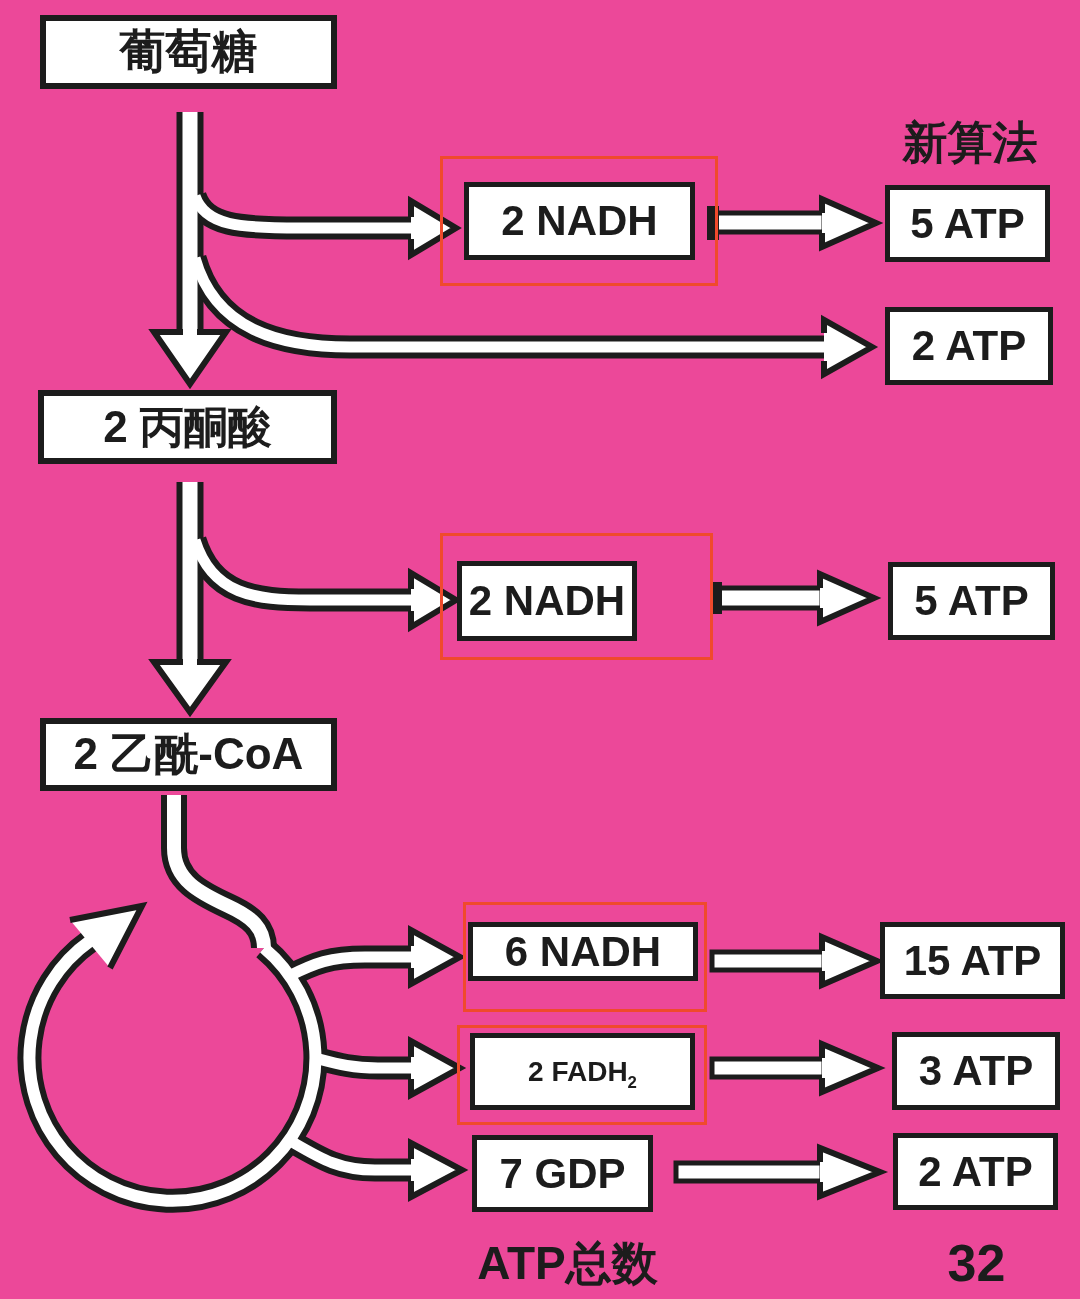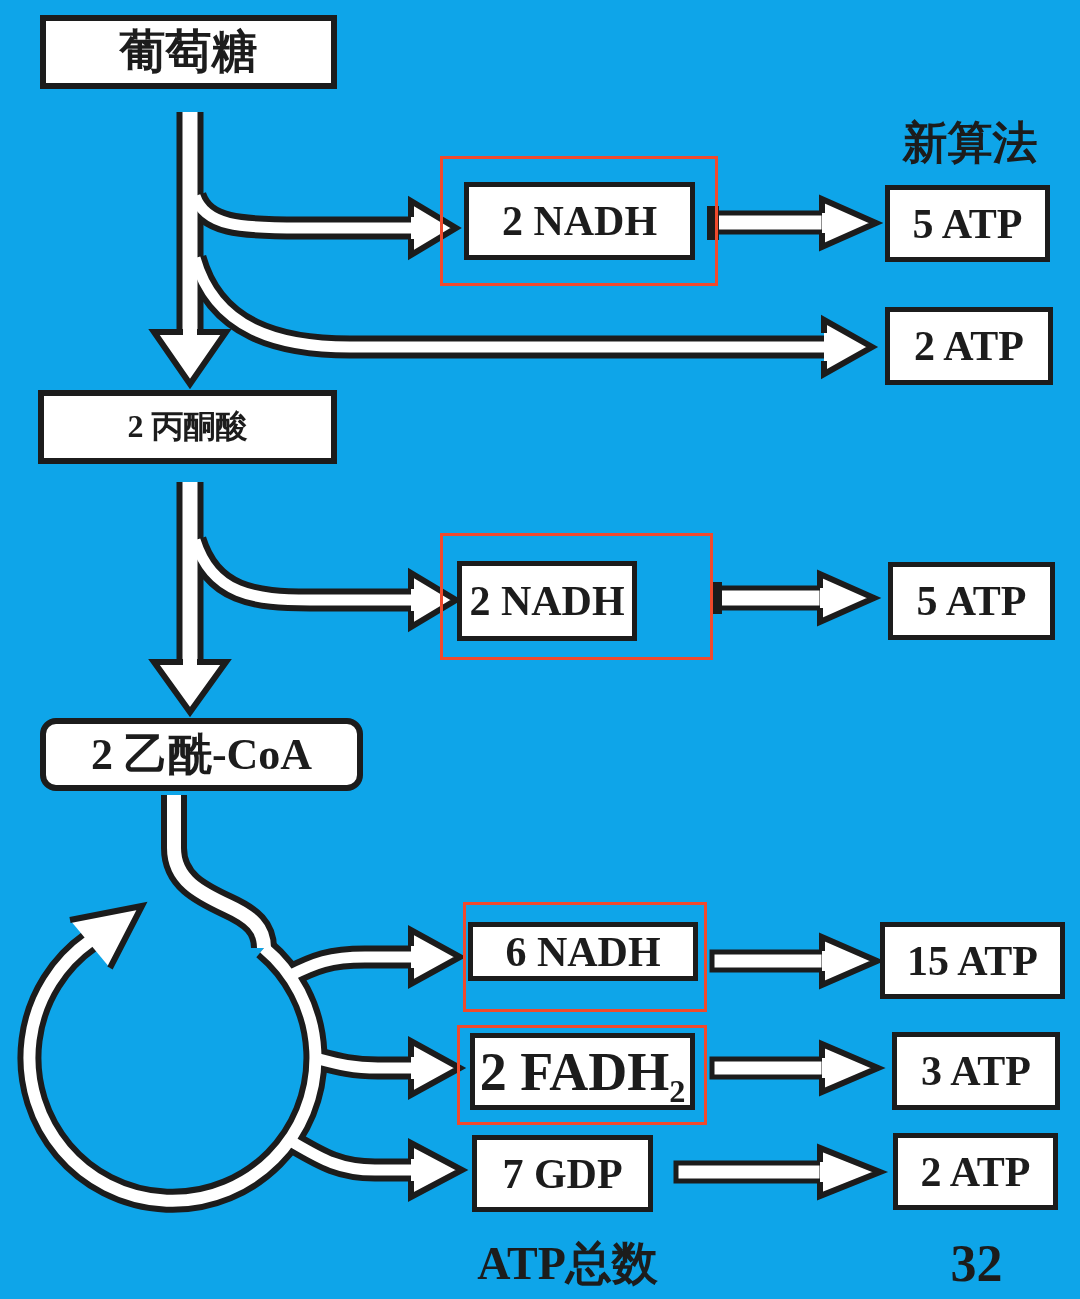"葡萄糖" .stage { background: #0ea5e9 -> #ec4899; font-family: Liberation Serif, serif -> Liberation Sans, sans-serif }
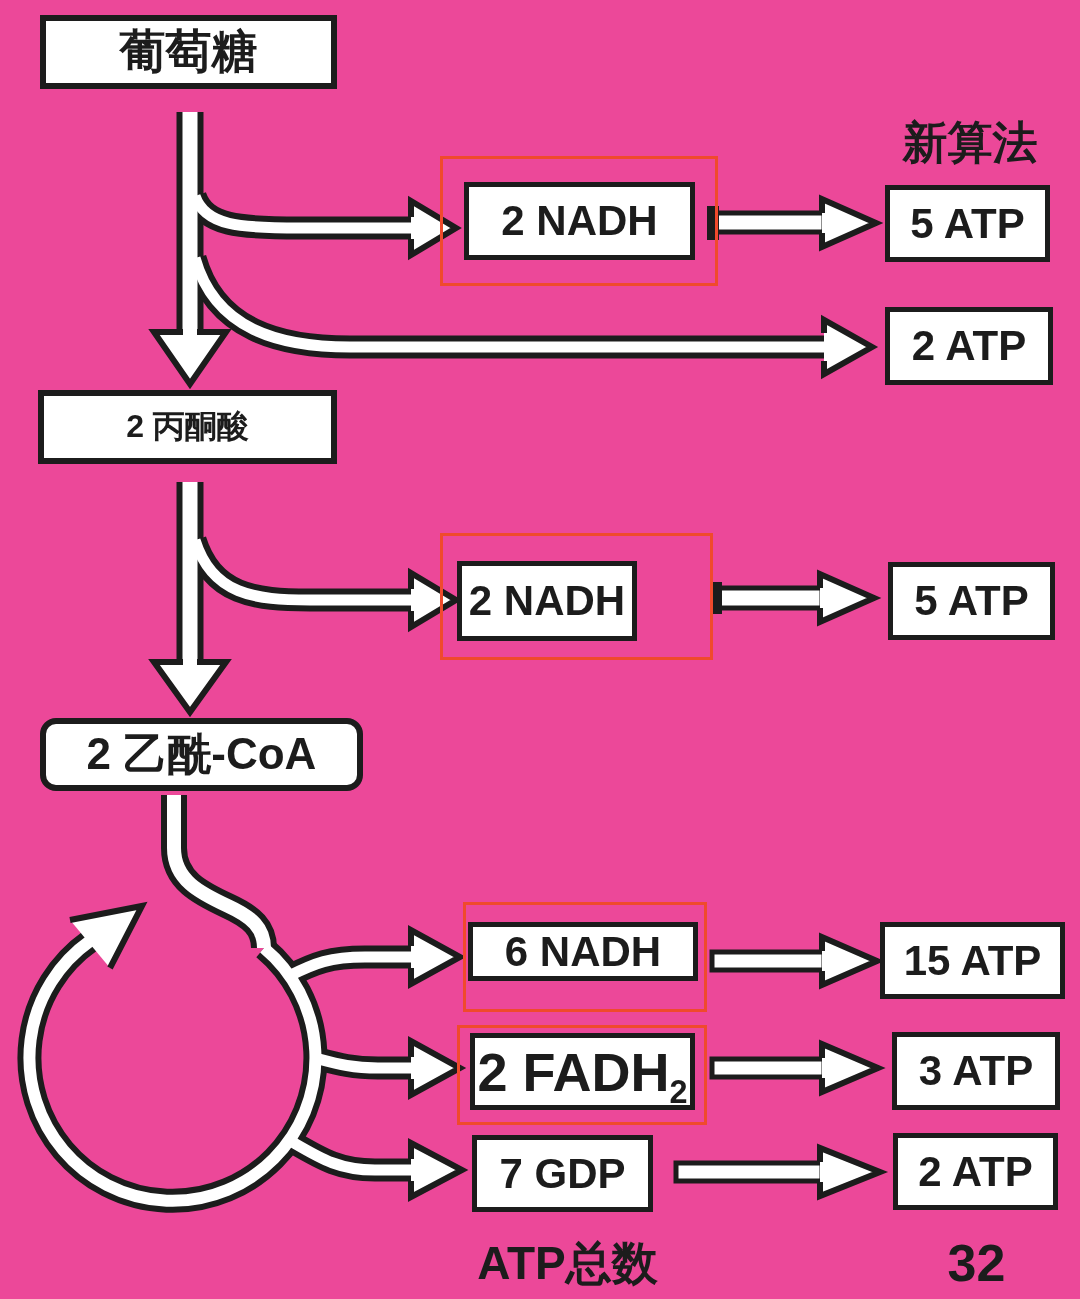"2 丙酮酸" div.box { font-size: 32px -> 44px }
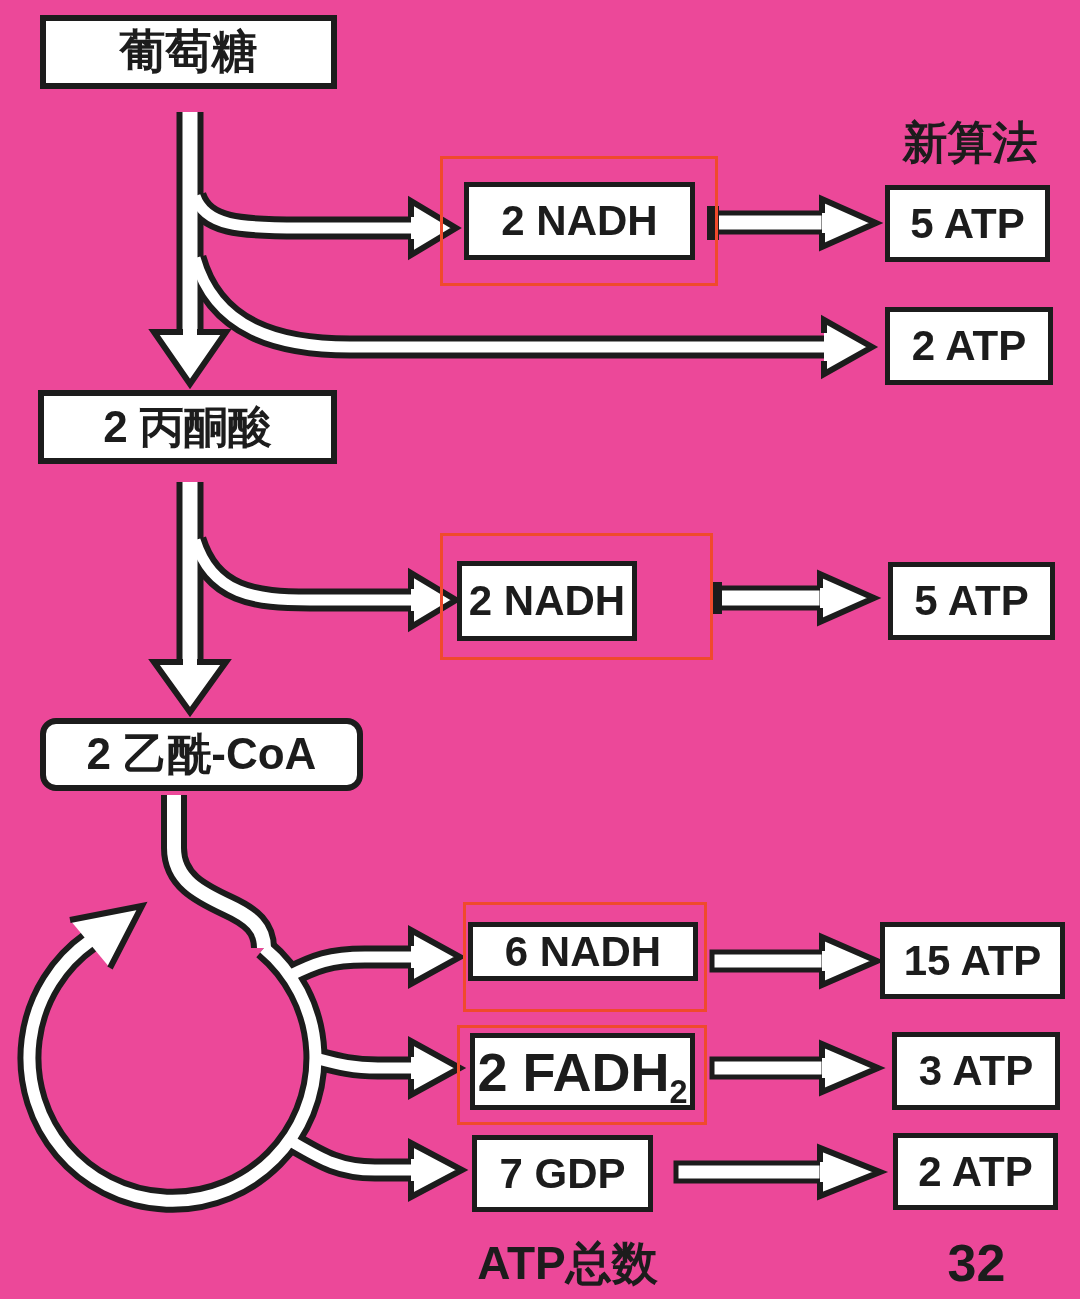"2 乙酰-CoA" div.box { border-radius: 16px -> none; width: 323px -> 297px }
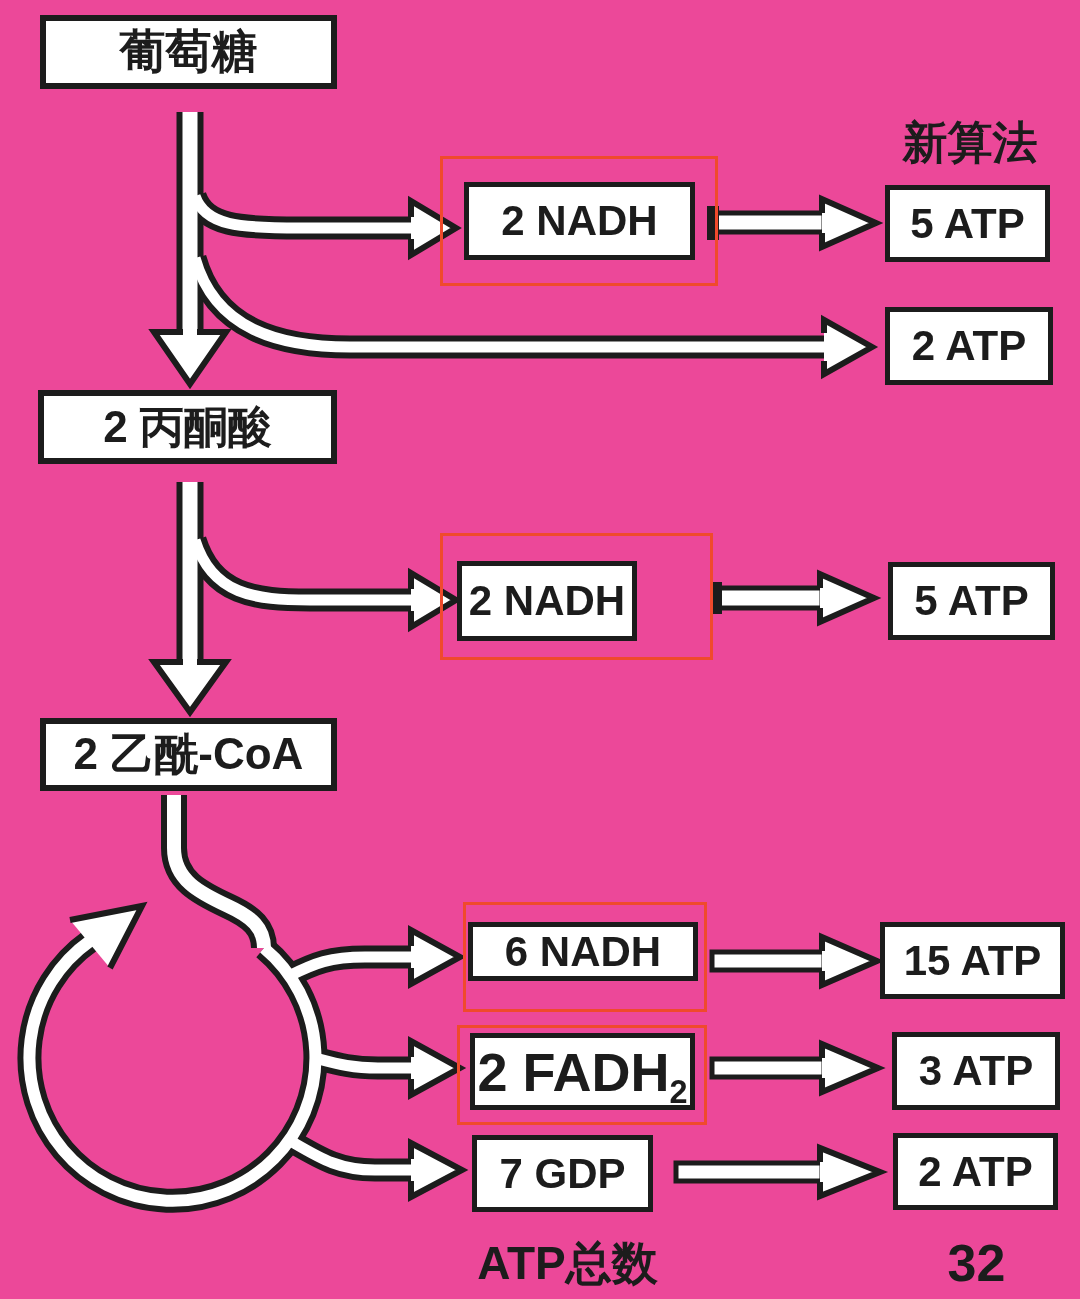"2 FADH2" div.box { font-size: 54px -> 28px }
